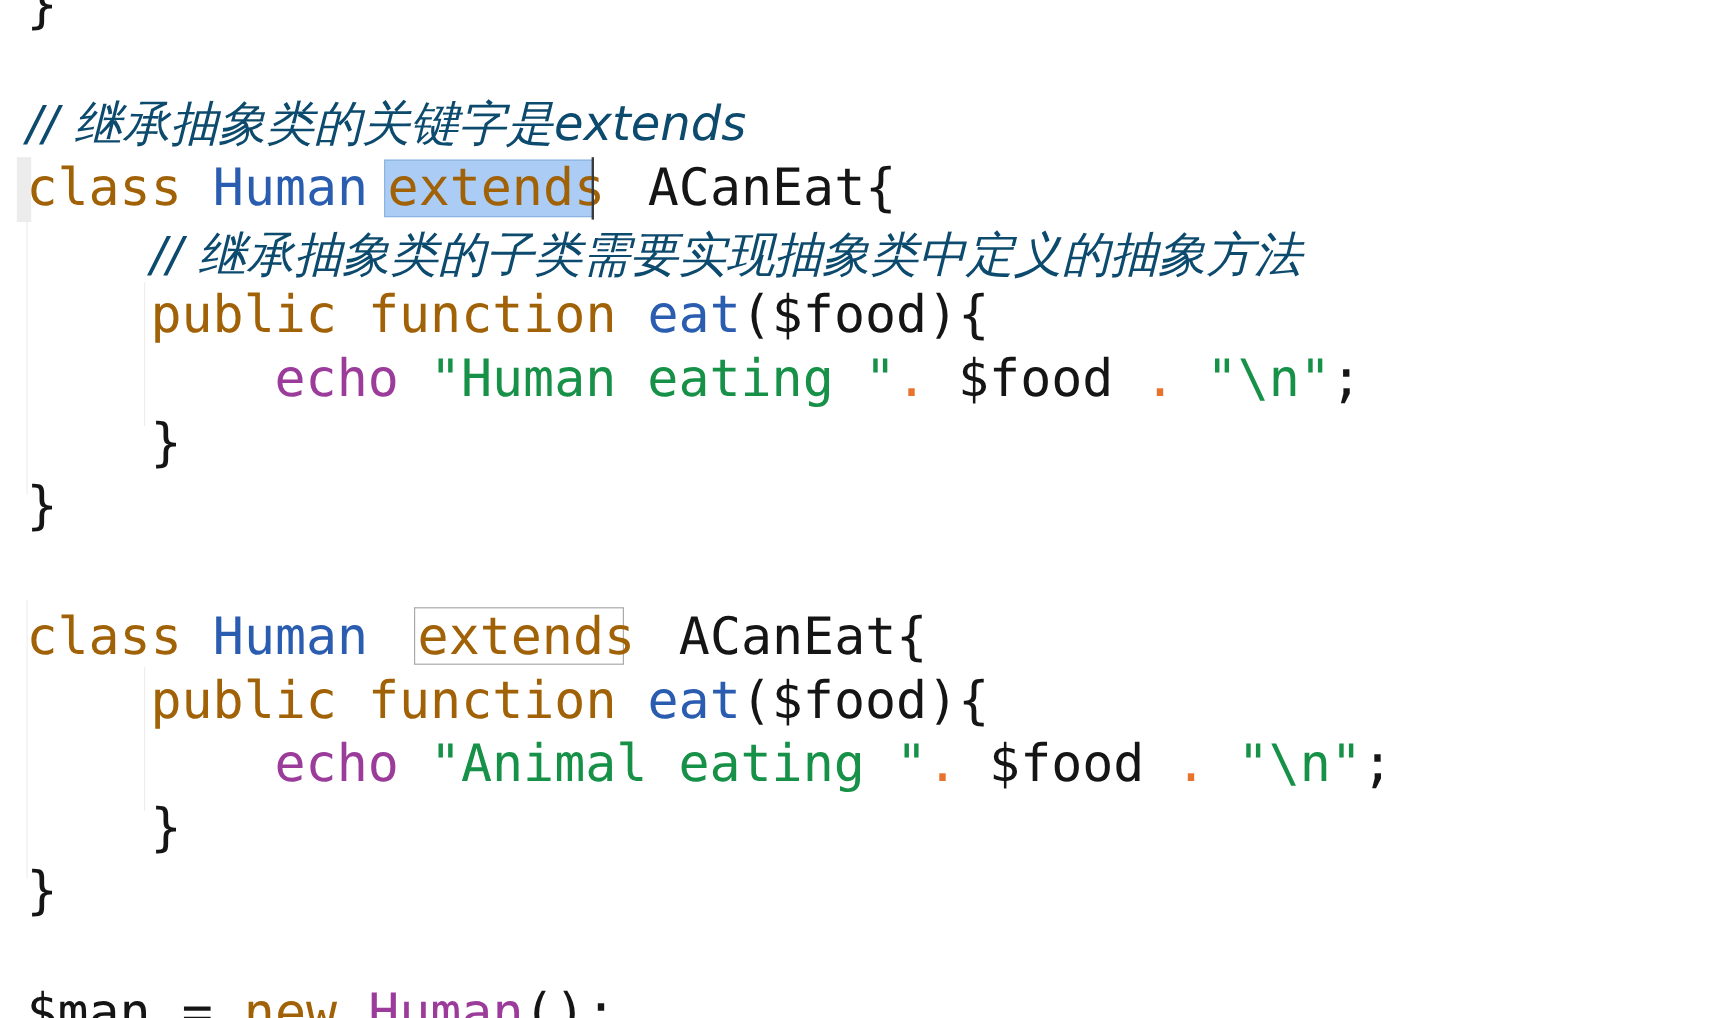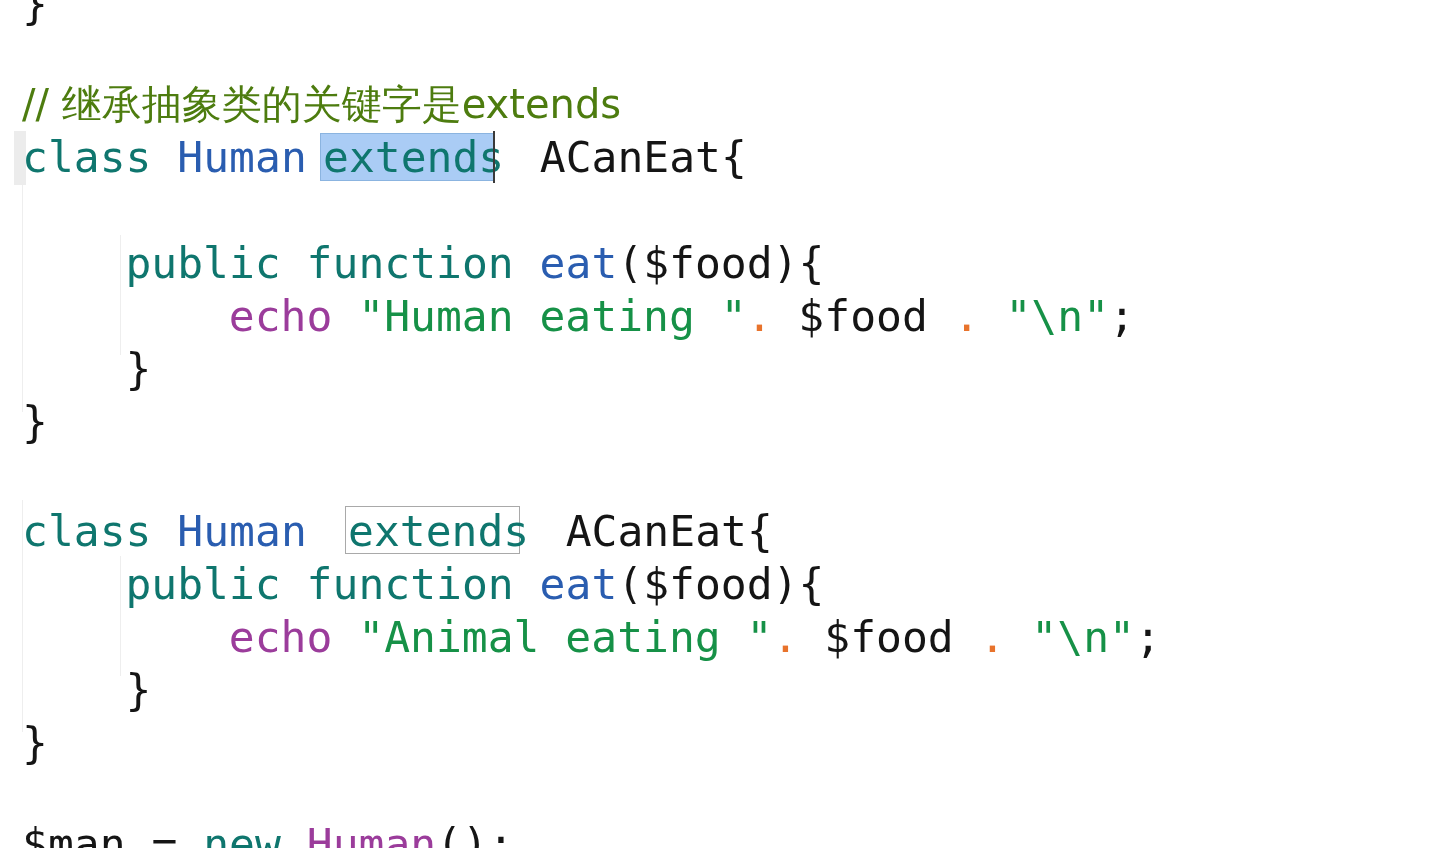"// 继承抽象类的关键字是extends" .t-comment { color: #4d7c0f -> #0c4a6e; font-style: none -> italic }
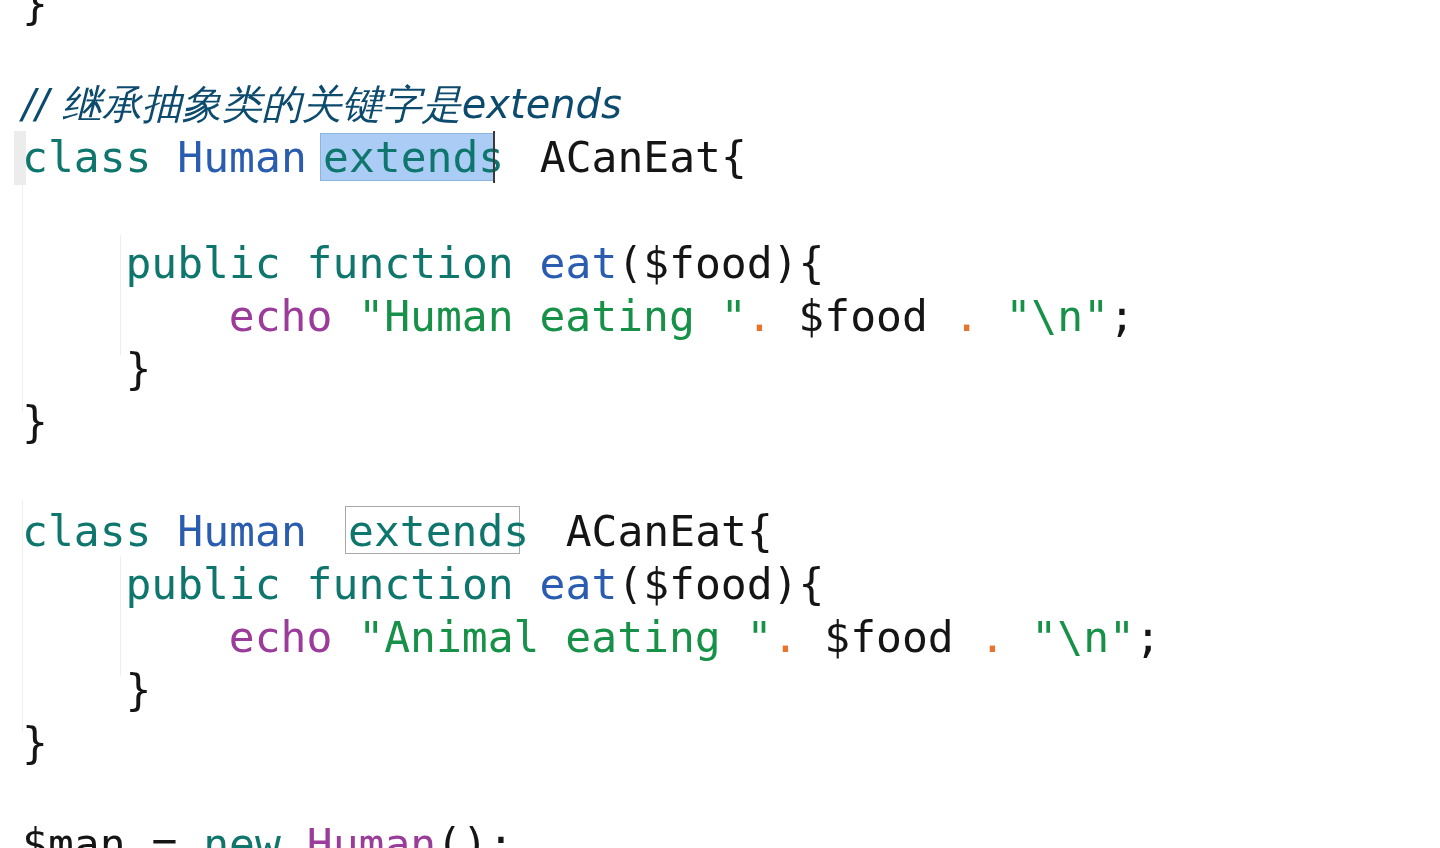"class" .t-kw { color: #0f766e -> #a16207 }
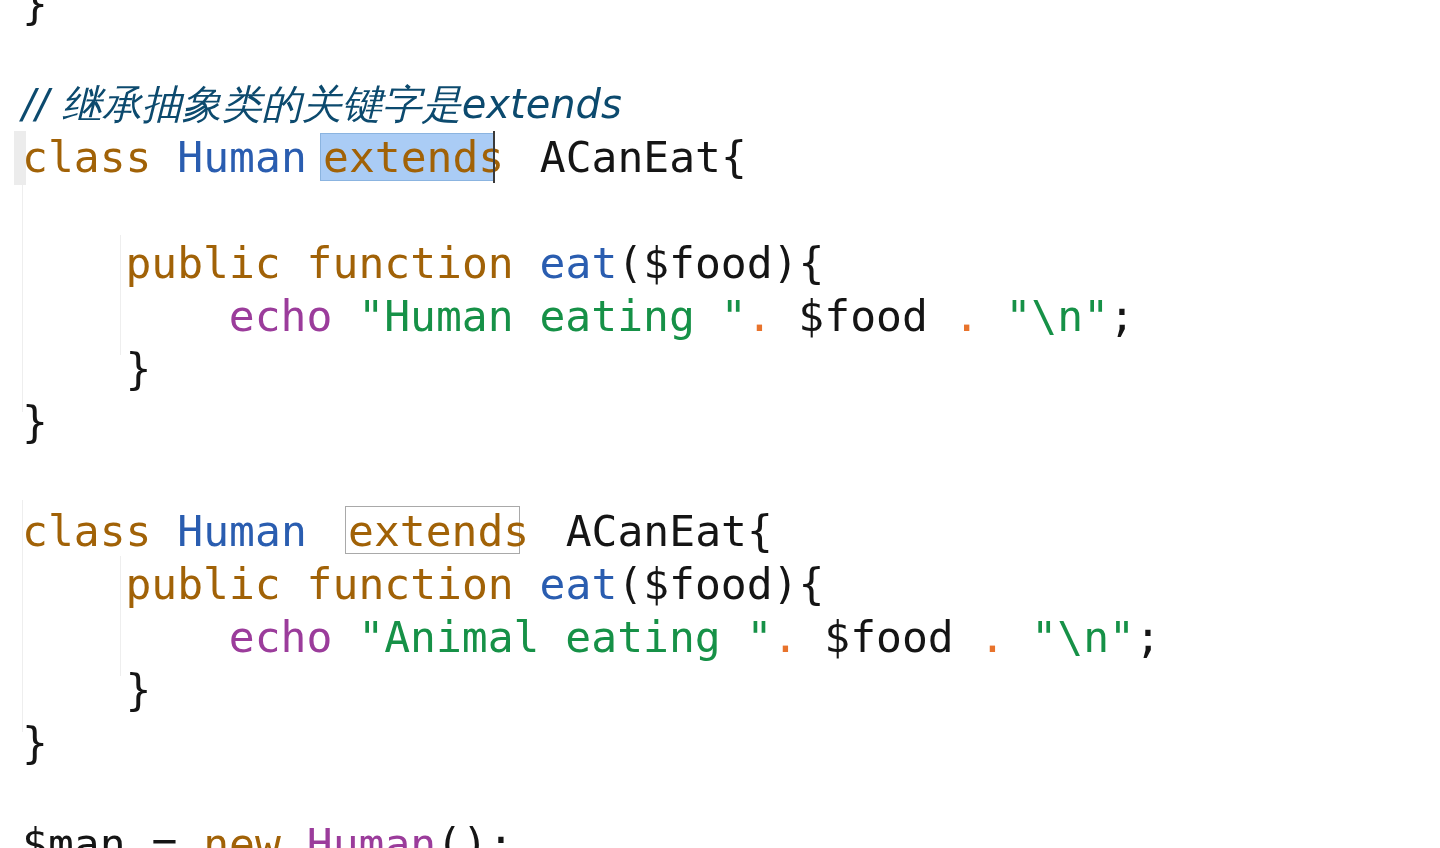"// 继承抽象类的子类需要实现抽象类中定义的抽象方法" div.line { html: none -> <div><span>// 继承抽象类的子类需要实现抽象类中定义的抽象方法</span></div> }
